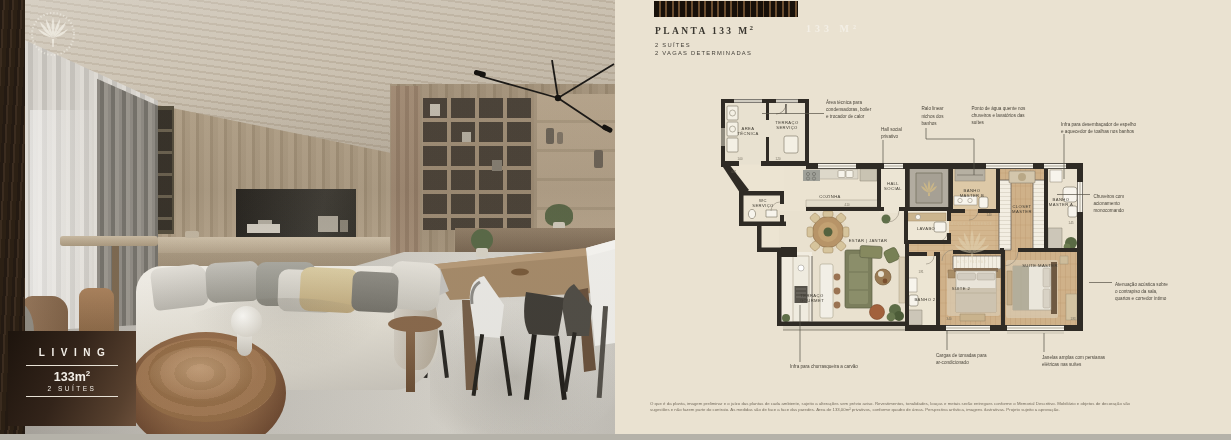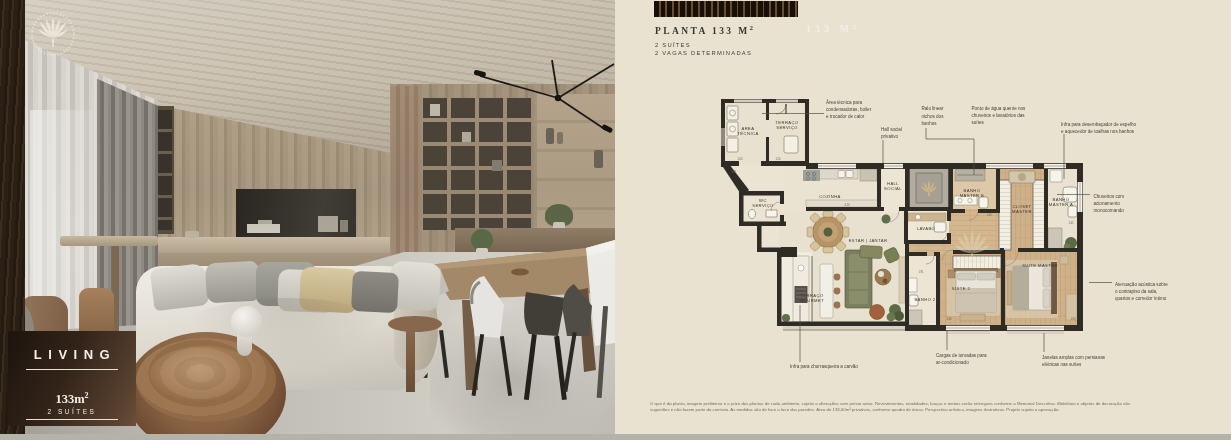"LIVING" div { font-size: 13px -> 10px }
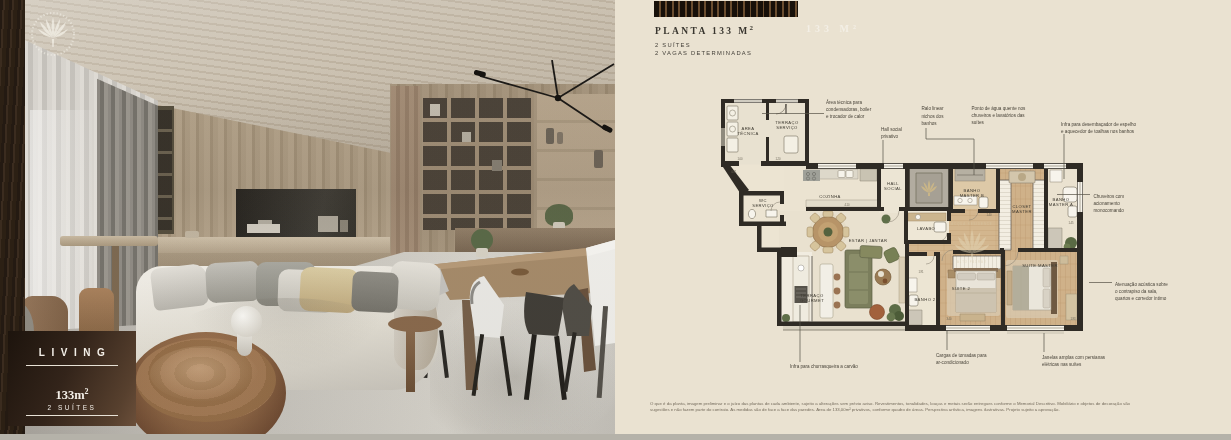"133m2" div { font-family: Liberation Serif, serif -> none; margin-top: 21px -> 3px }
